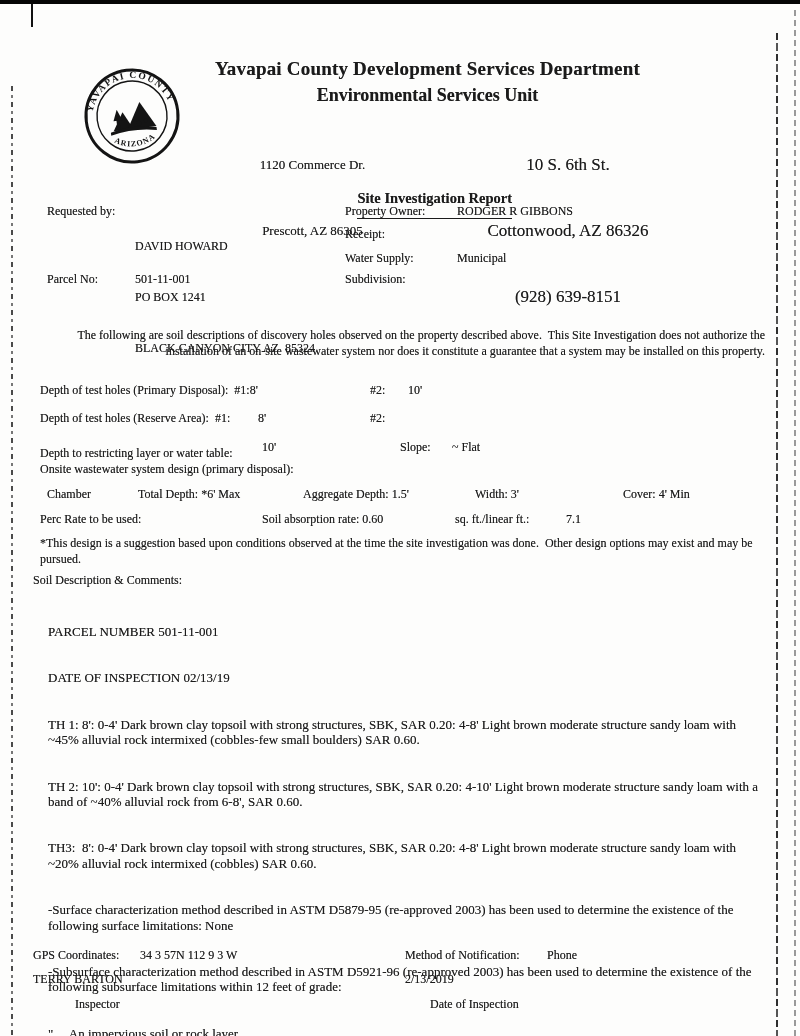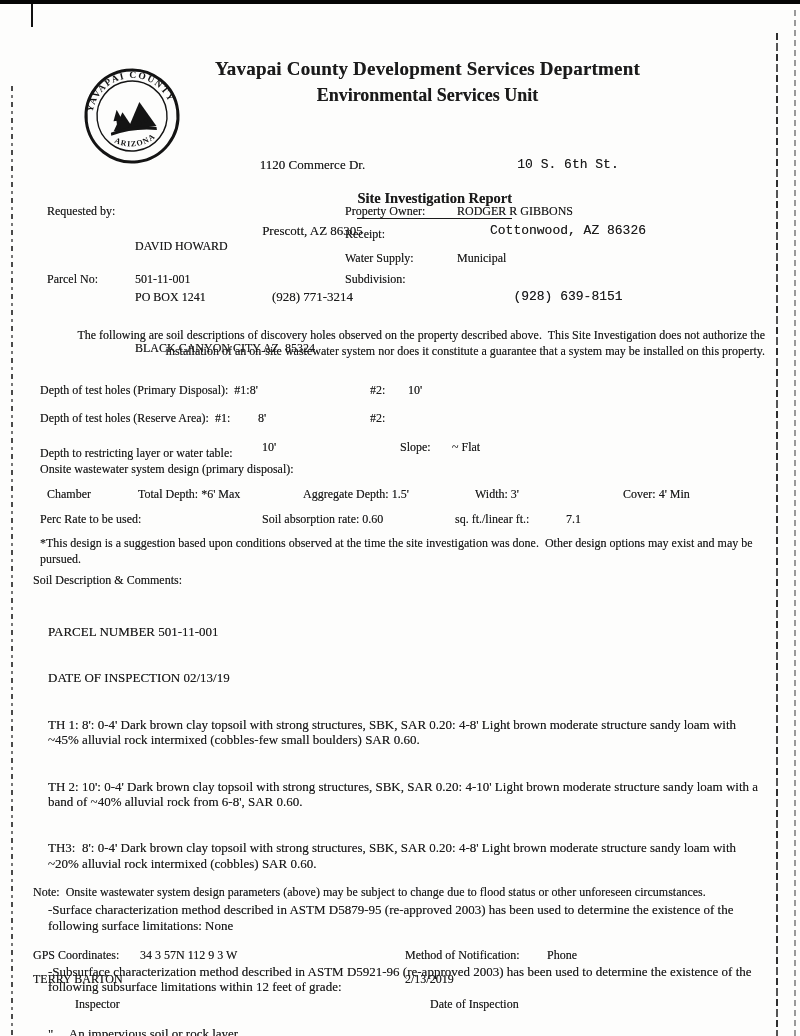"10 S. 6th St." .addrR { font-family: Liberation Mono, monospace -> none; font-size: 13px -> 17px }
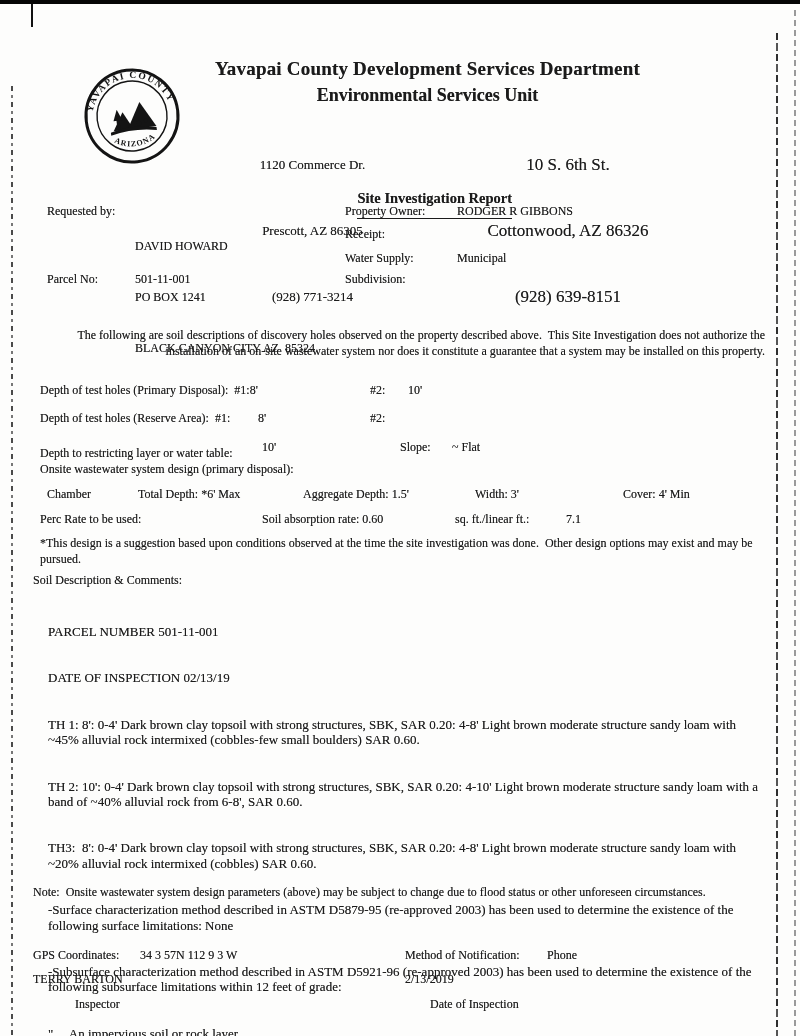"(928) 771-3214" div { html: <div>(928) 771-3214</div> -> none }
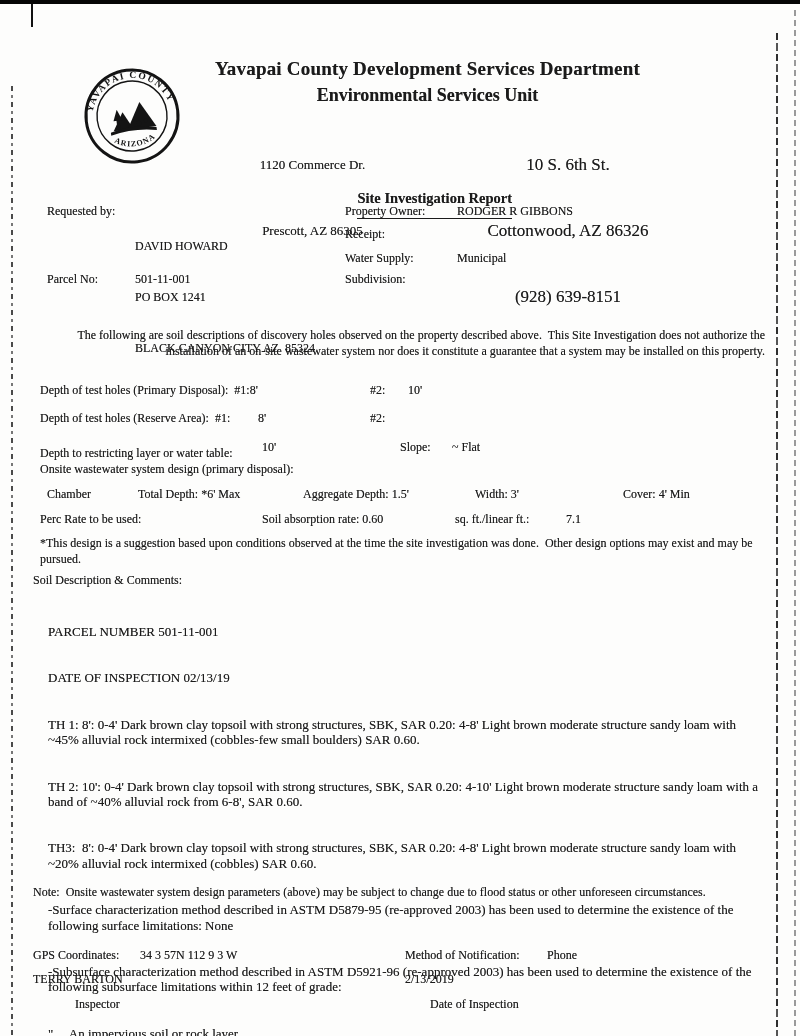"Note: Onsite wastewater system design" div.t { html: <div>Note: Onsite wastewater system design parameters (above) may be subject to change due to flood status or other unforeseen circumstances.</div> -> none }
